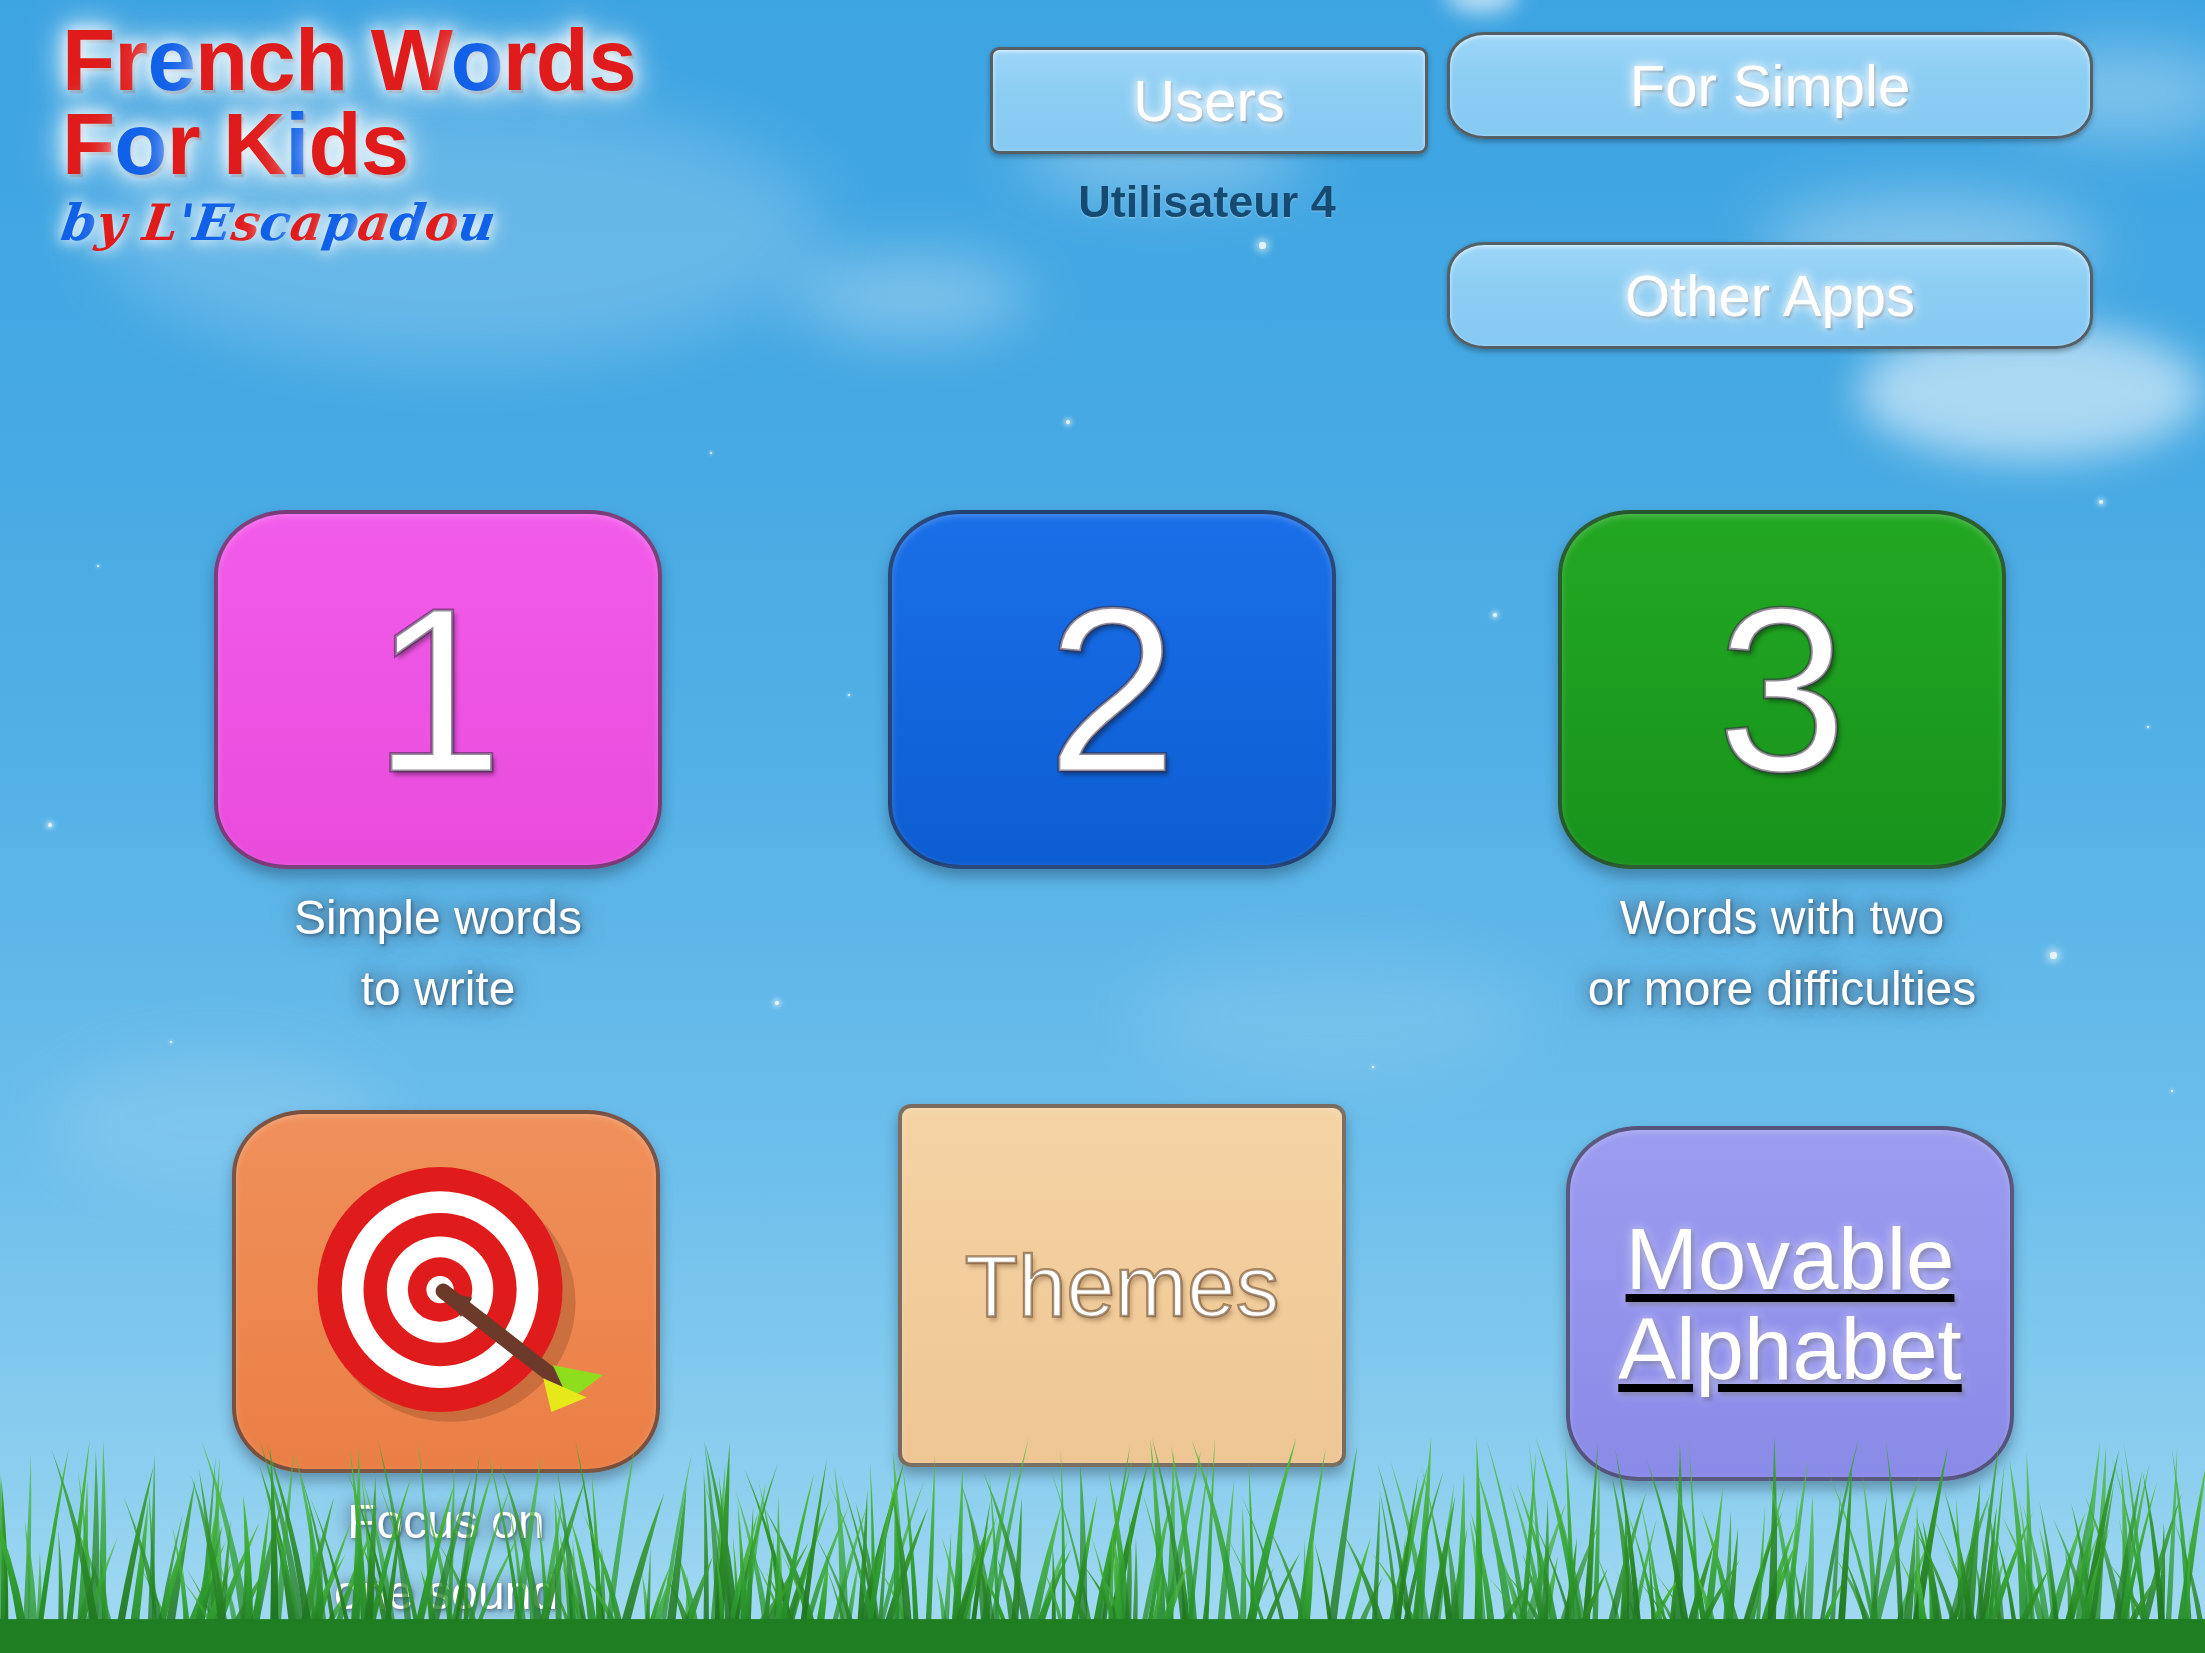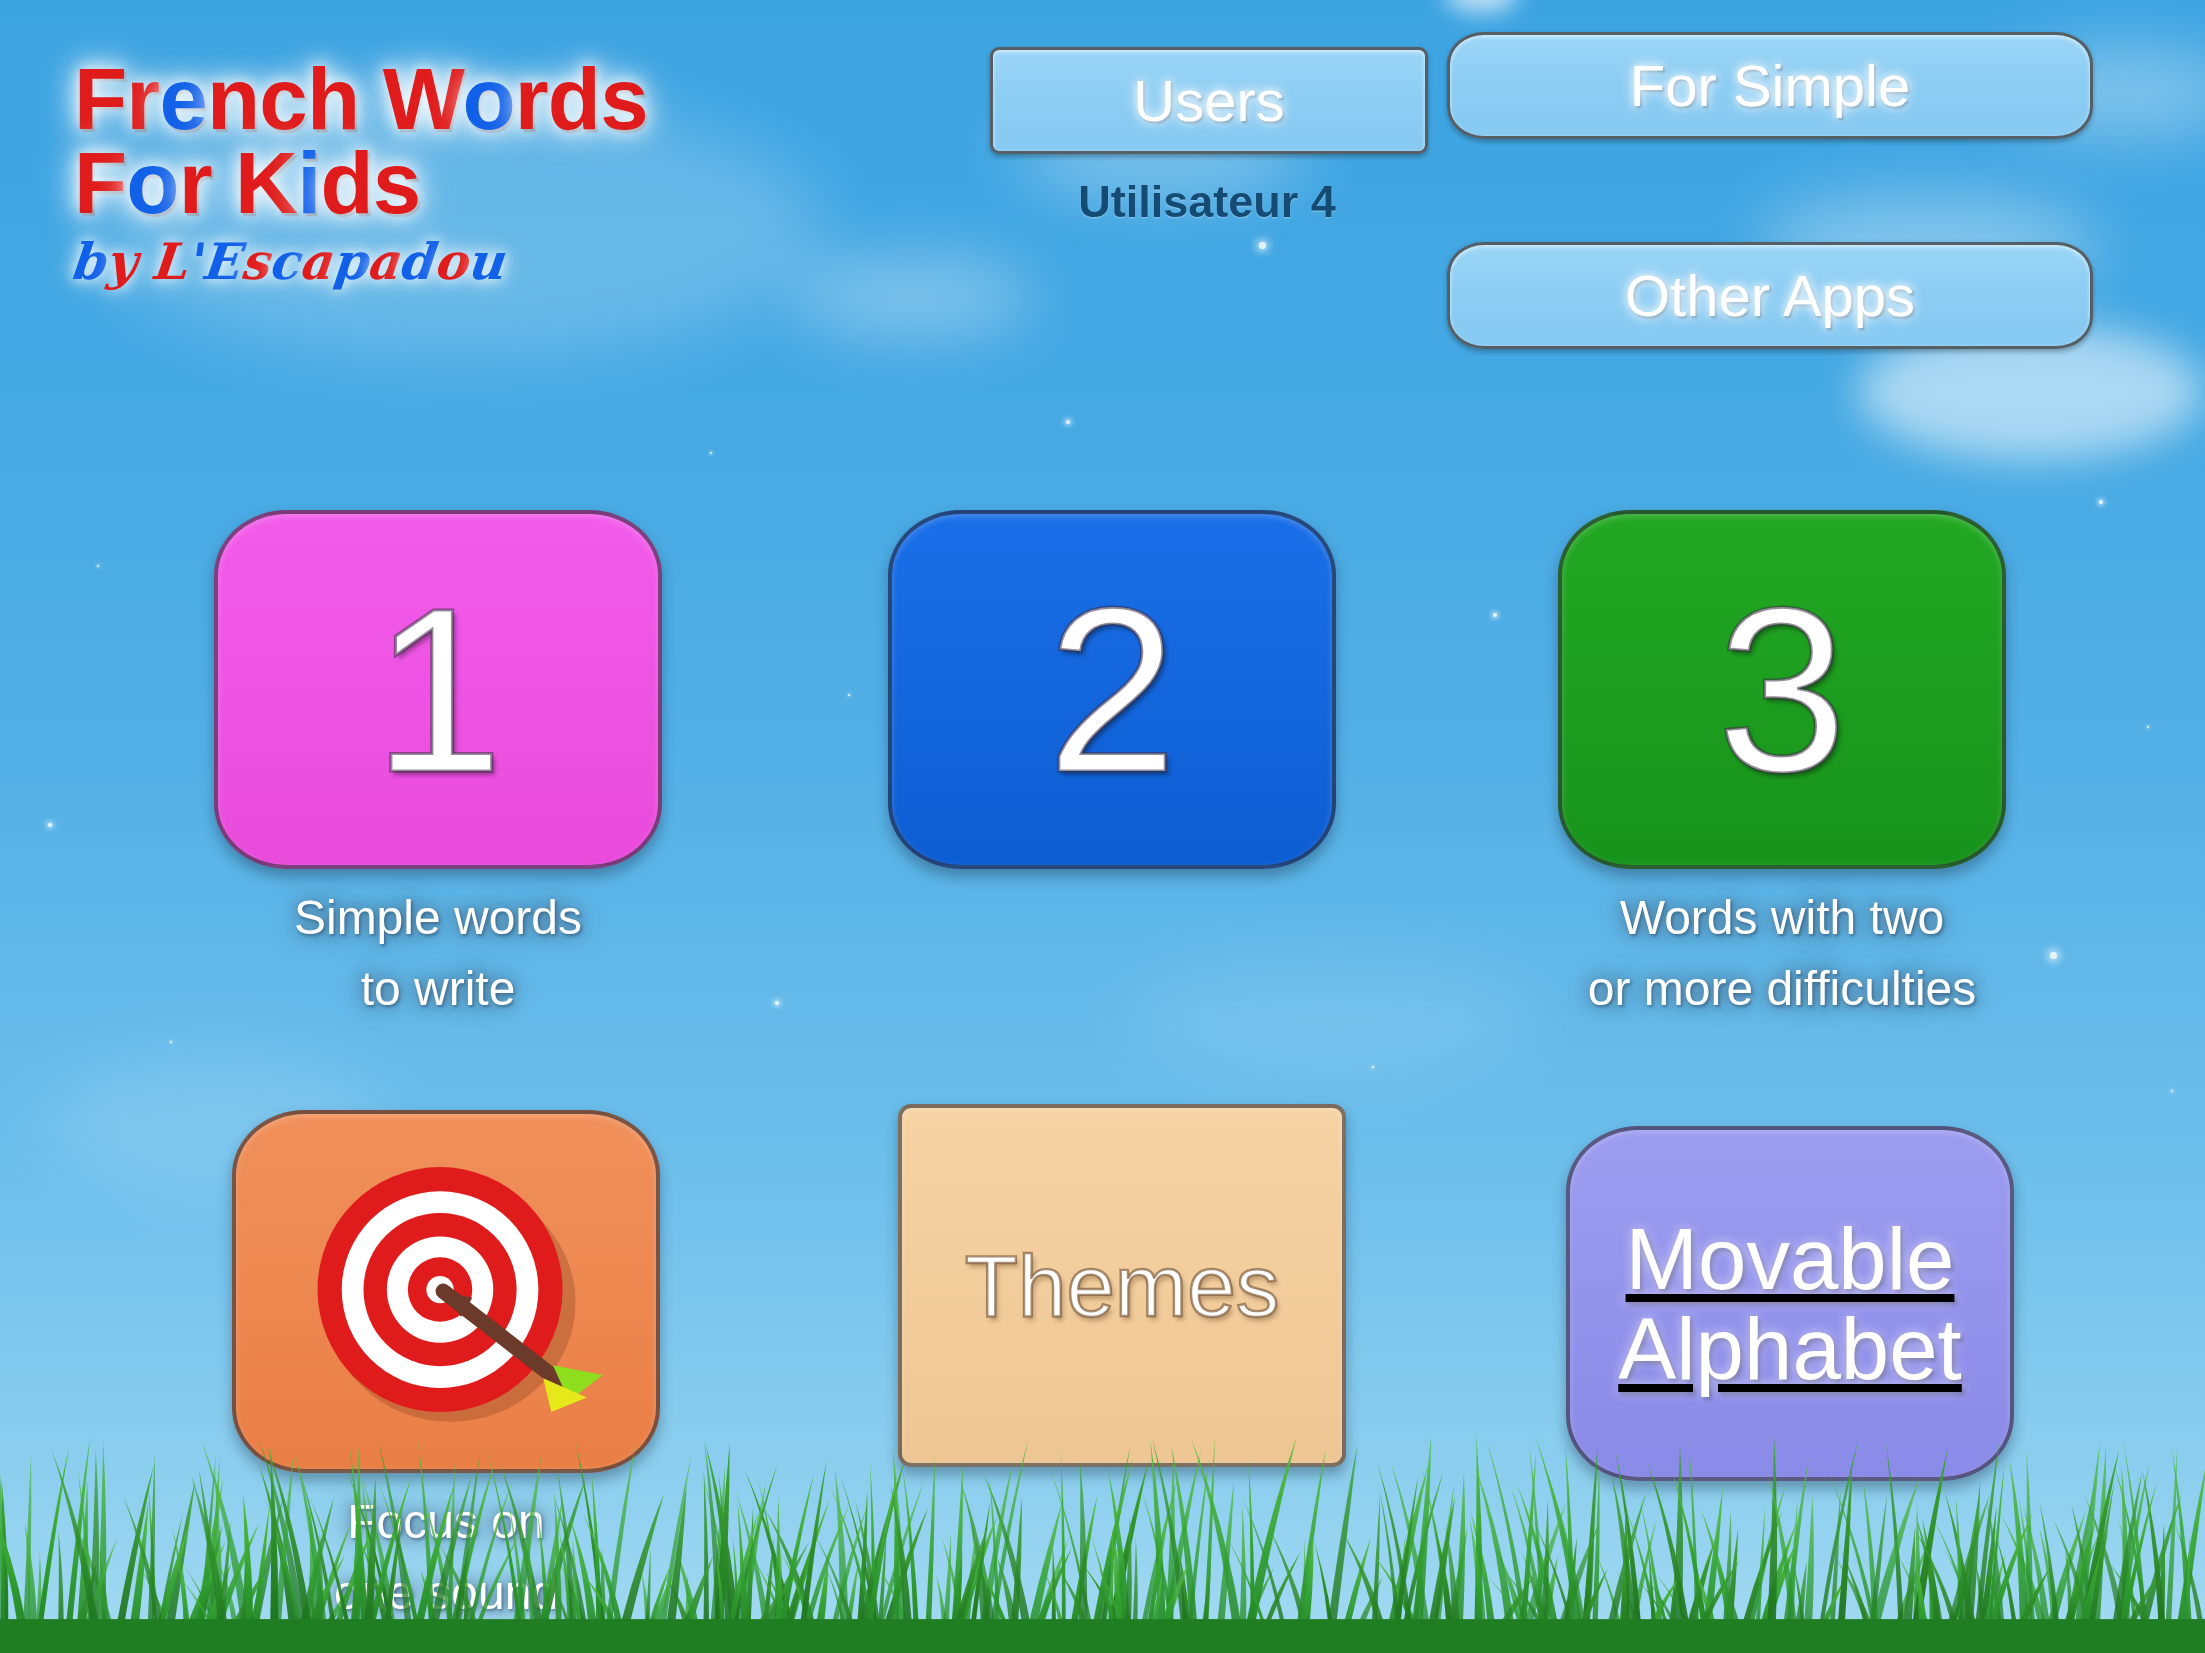"French Words" .title-block { left: 74px -> 62px; margin-top: 39px -> none }
